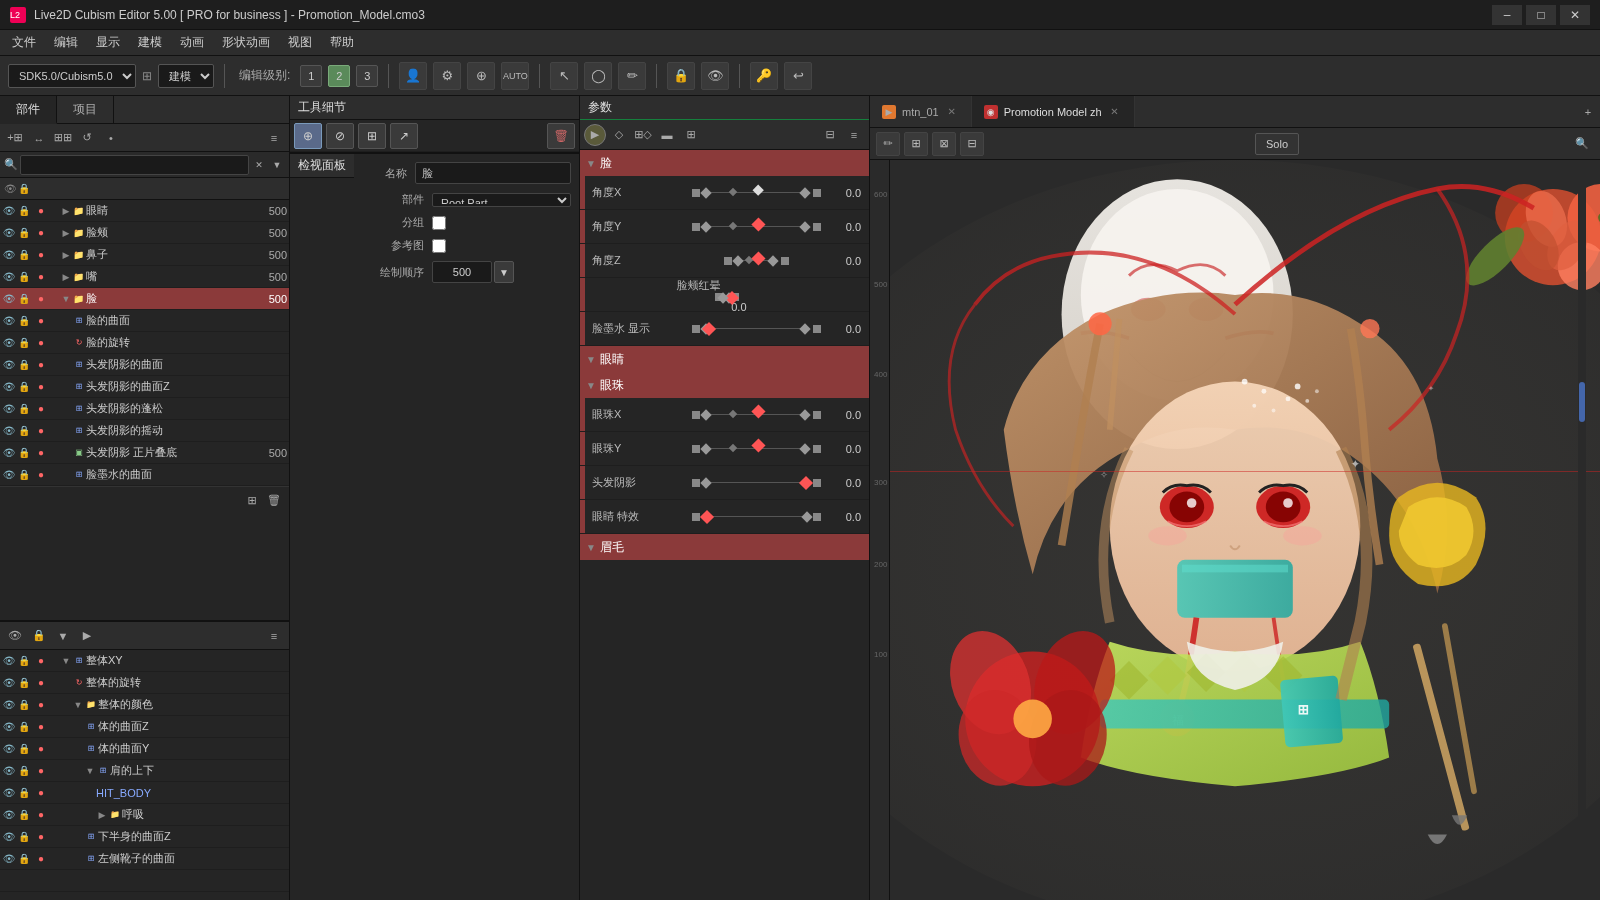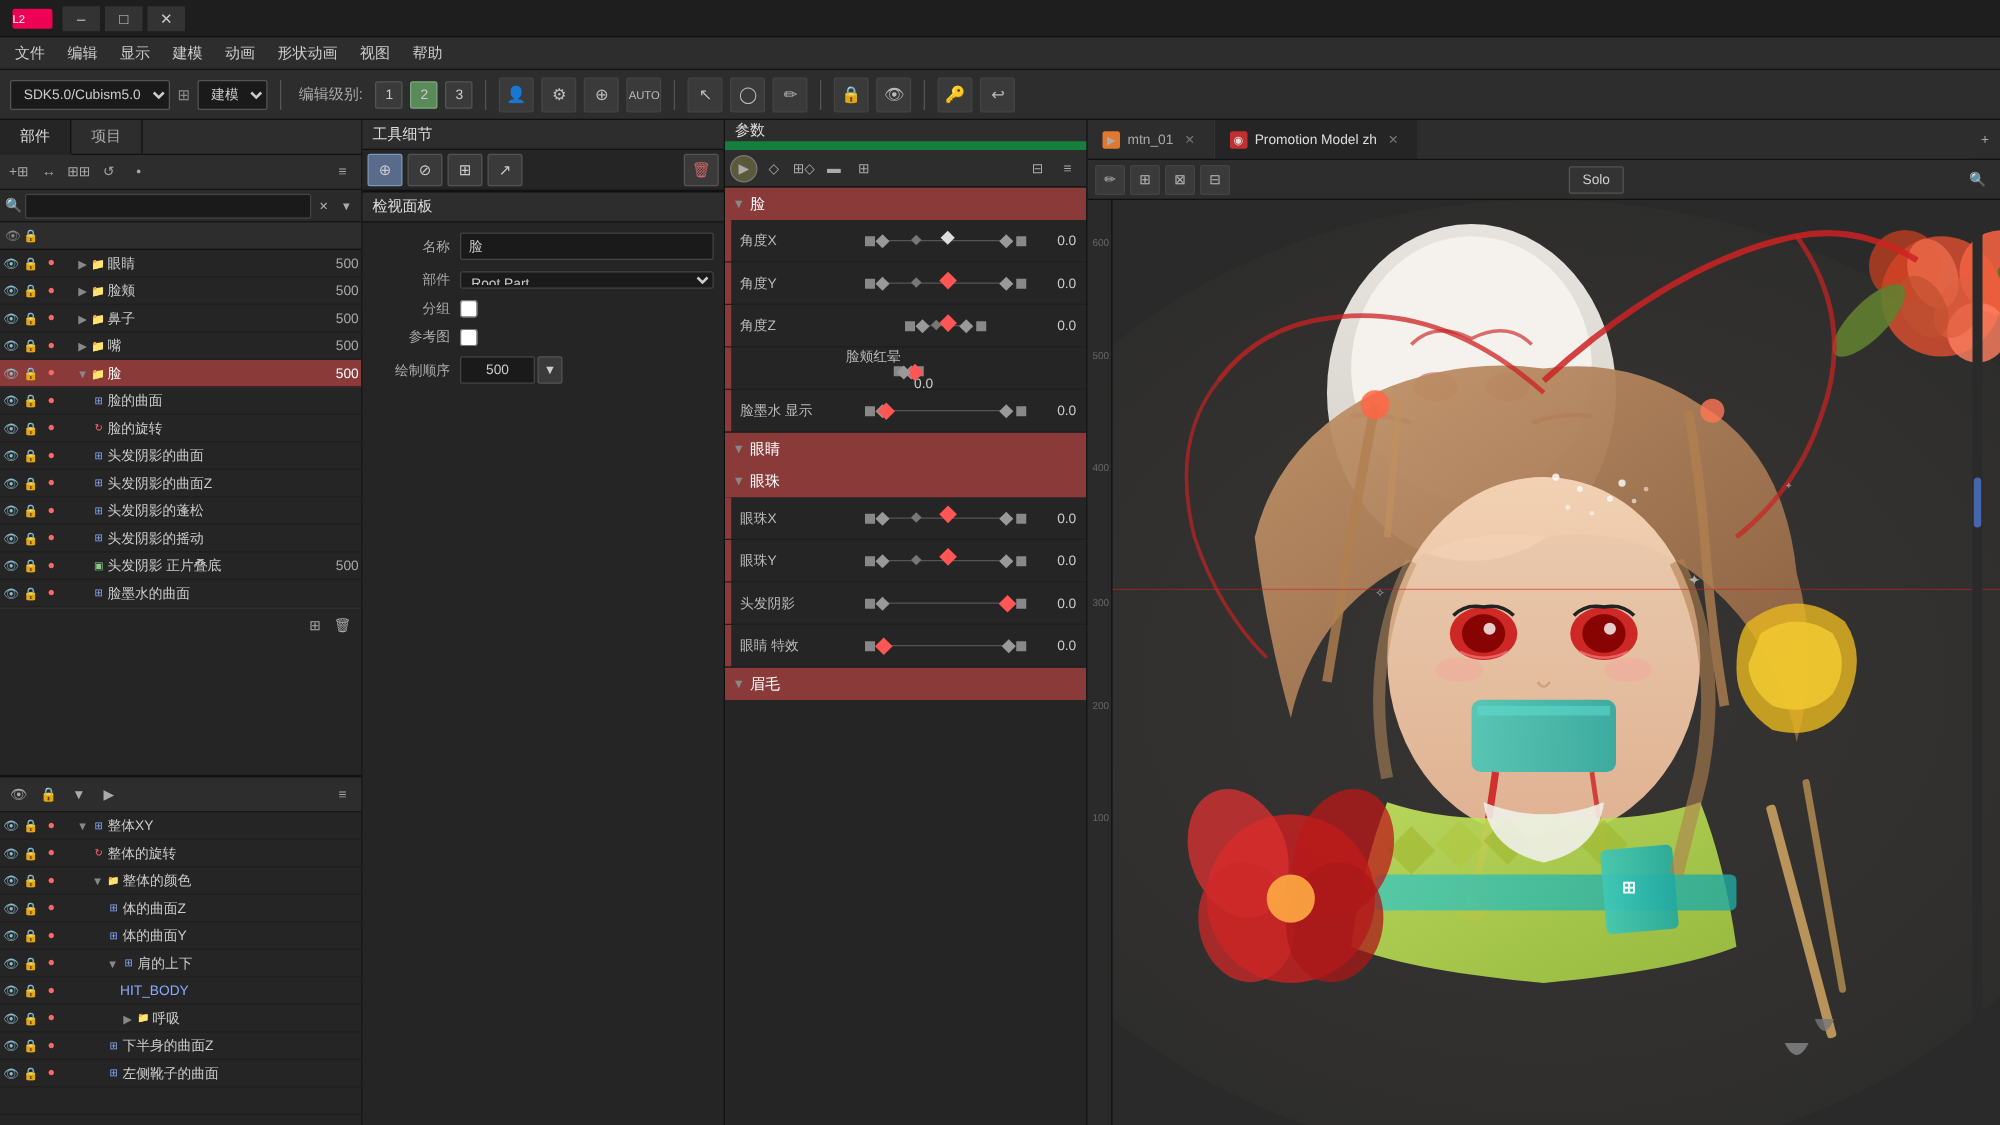"L2" #titlebar .app-icon { width: 32px -> 16px }
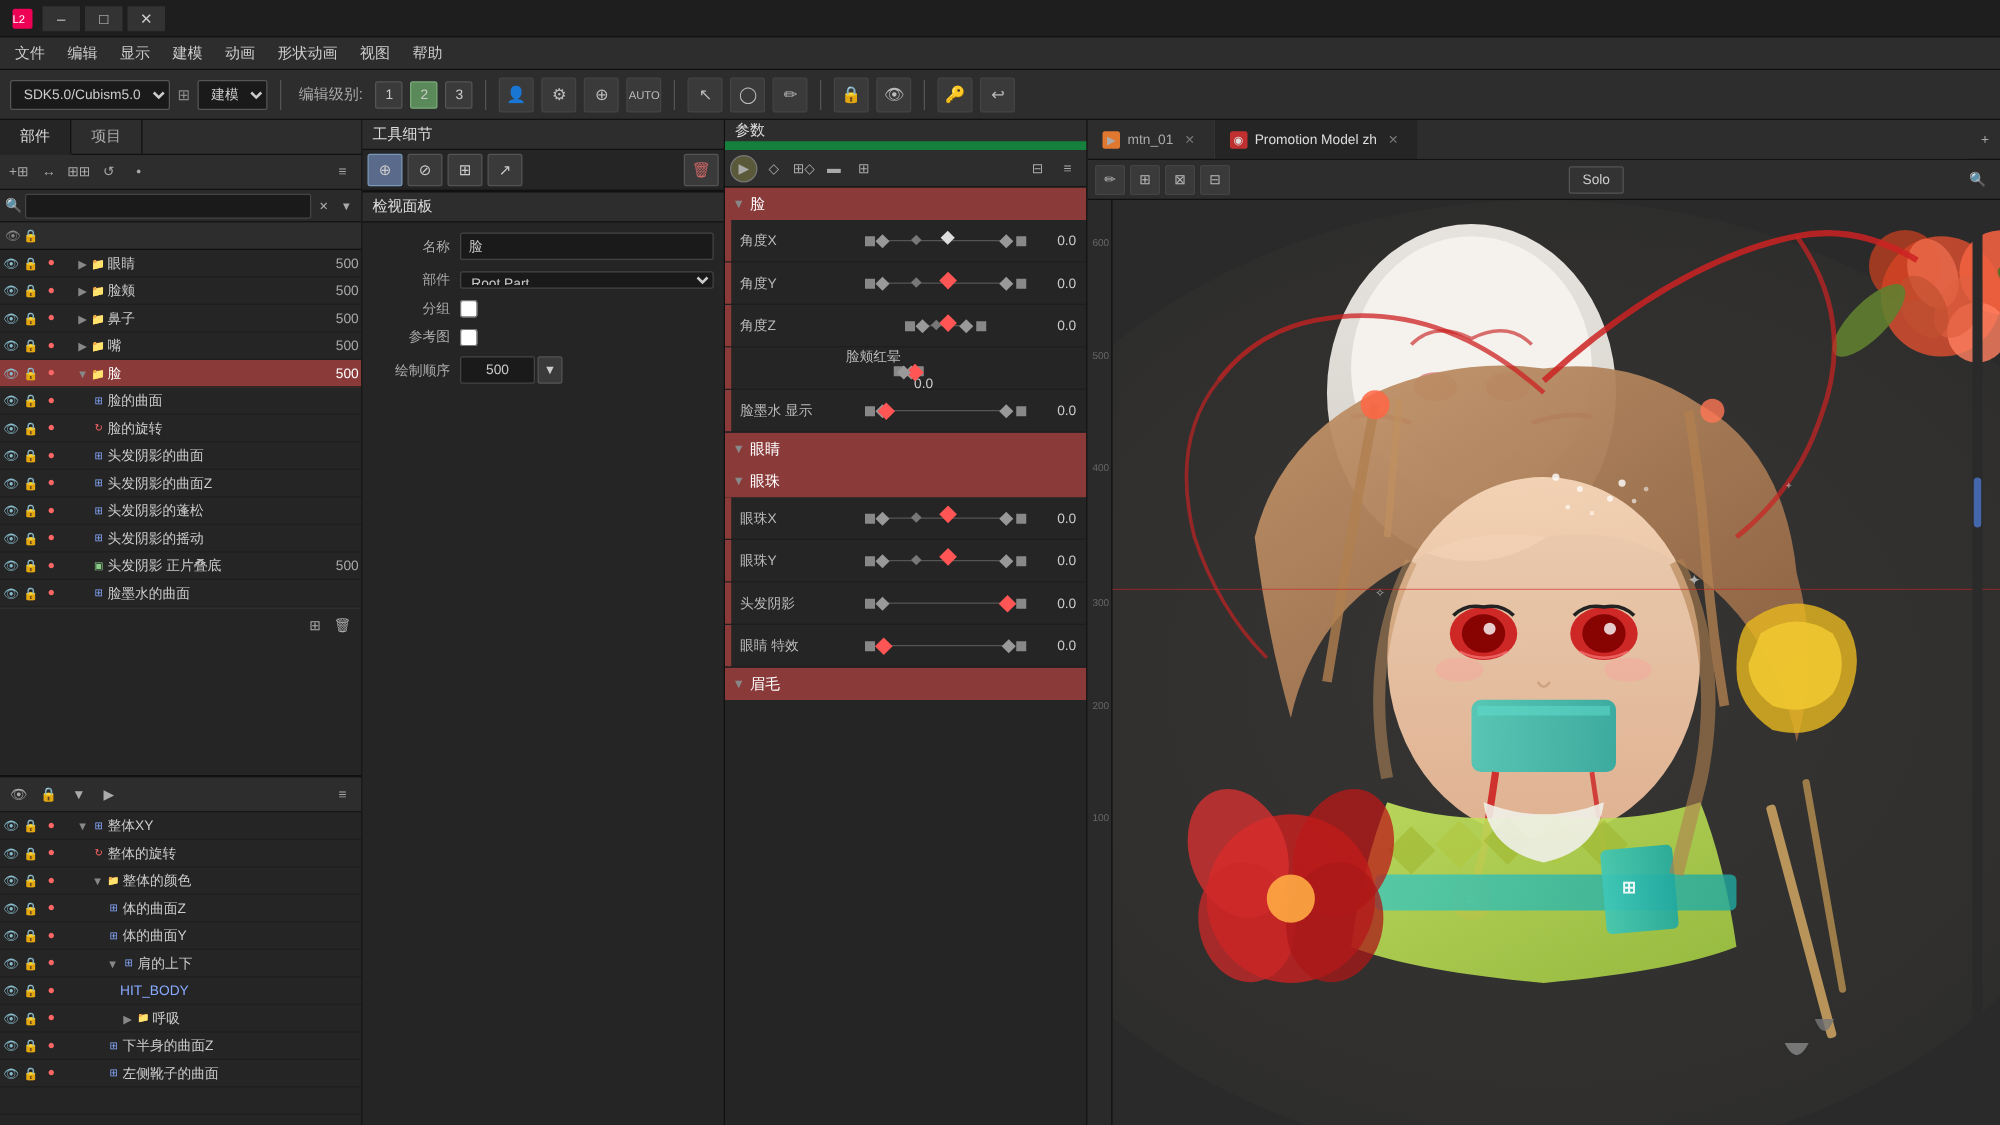"Live2D Cubism Editor 5.00 [" span.title-text { html: none -> <span>Live2D Cubism Editor 5.00 [ PRO for business ] - Promotion_Model.cmo3</span> }
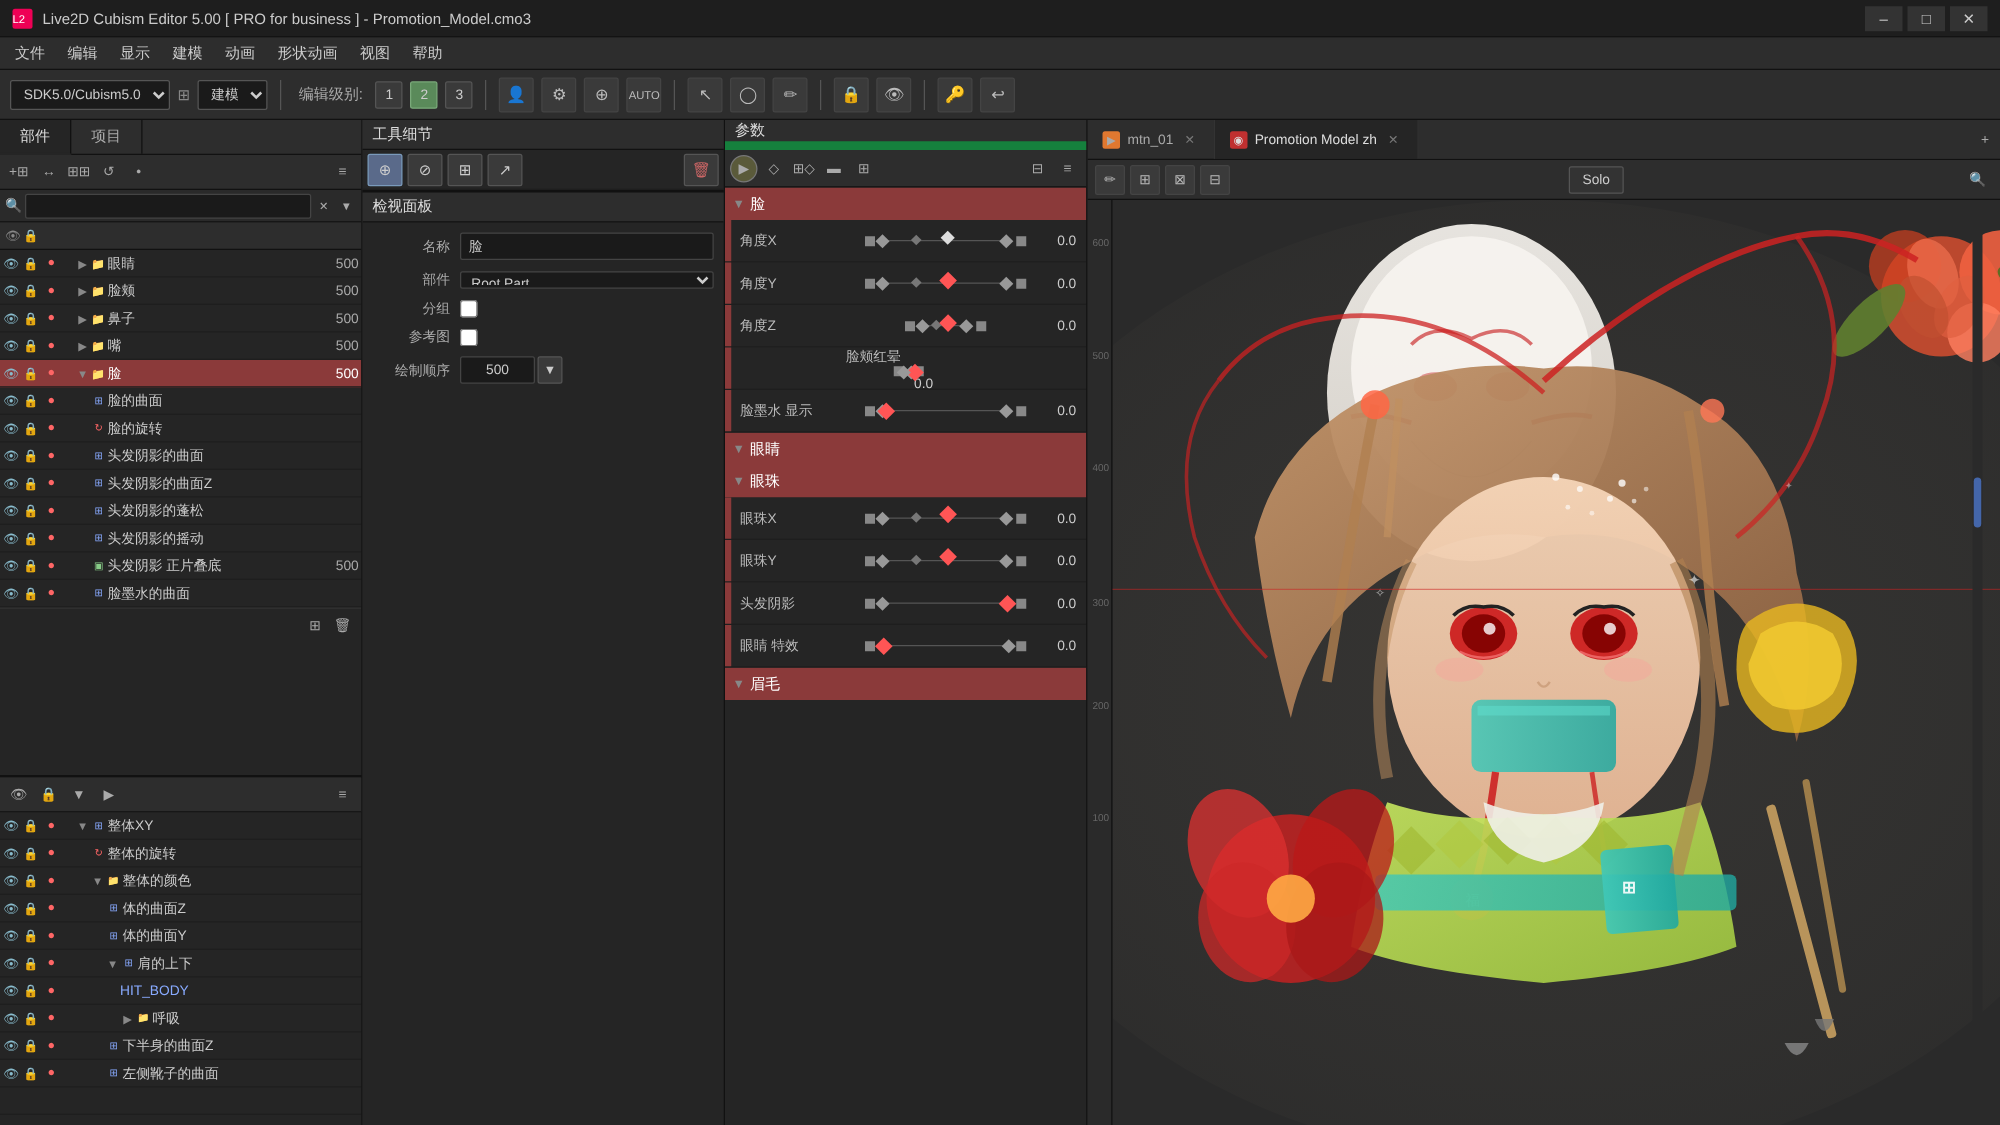"参数" .params-header { border-bottom: 7px solid #15803d -> 1px solid #15803d }
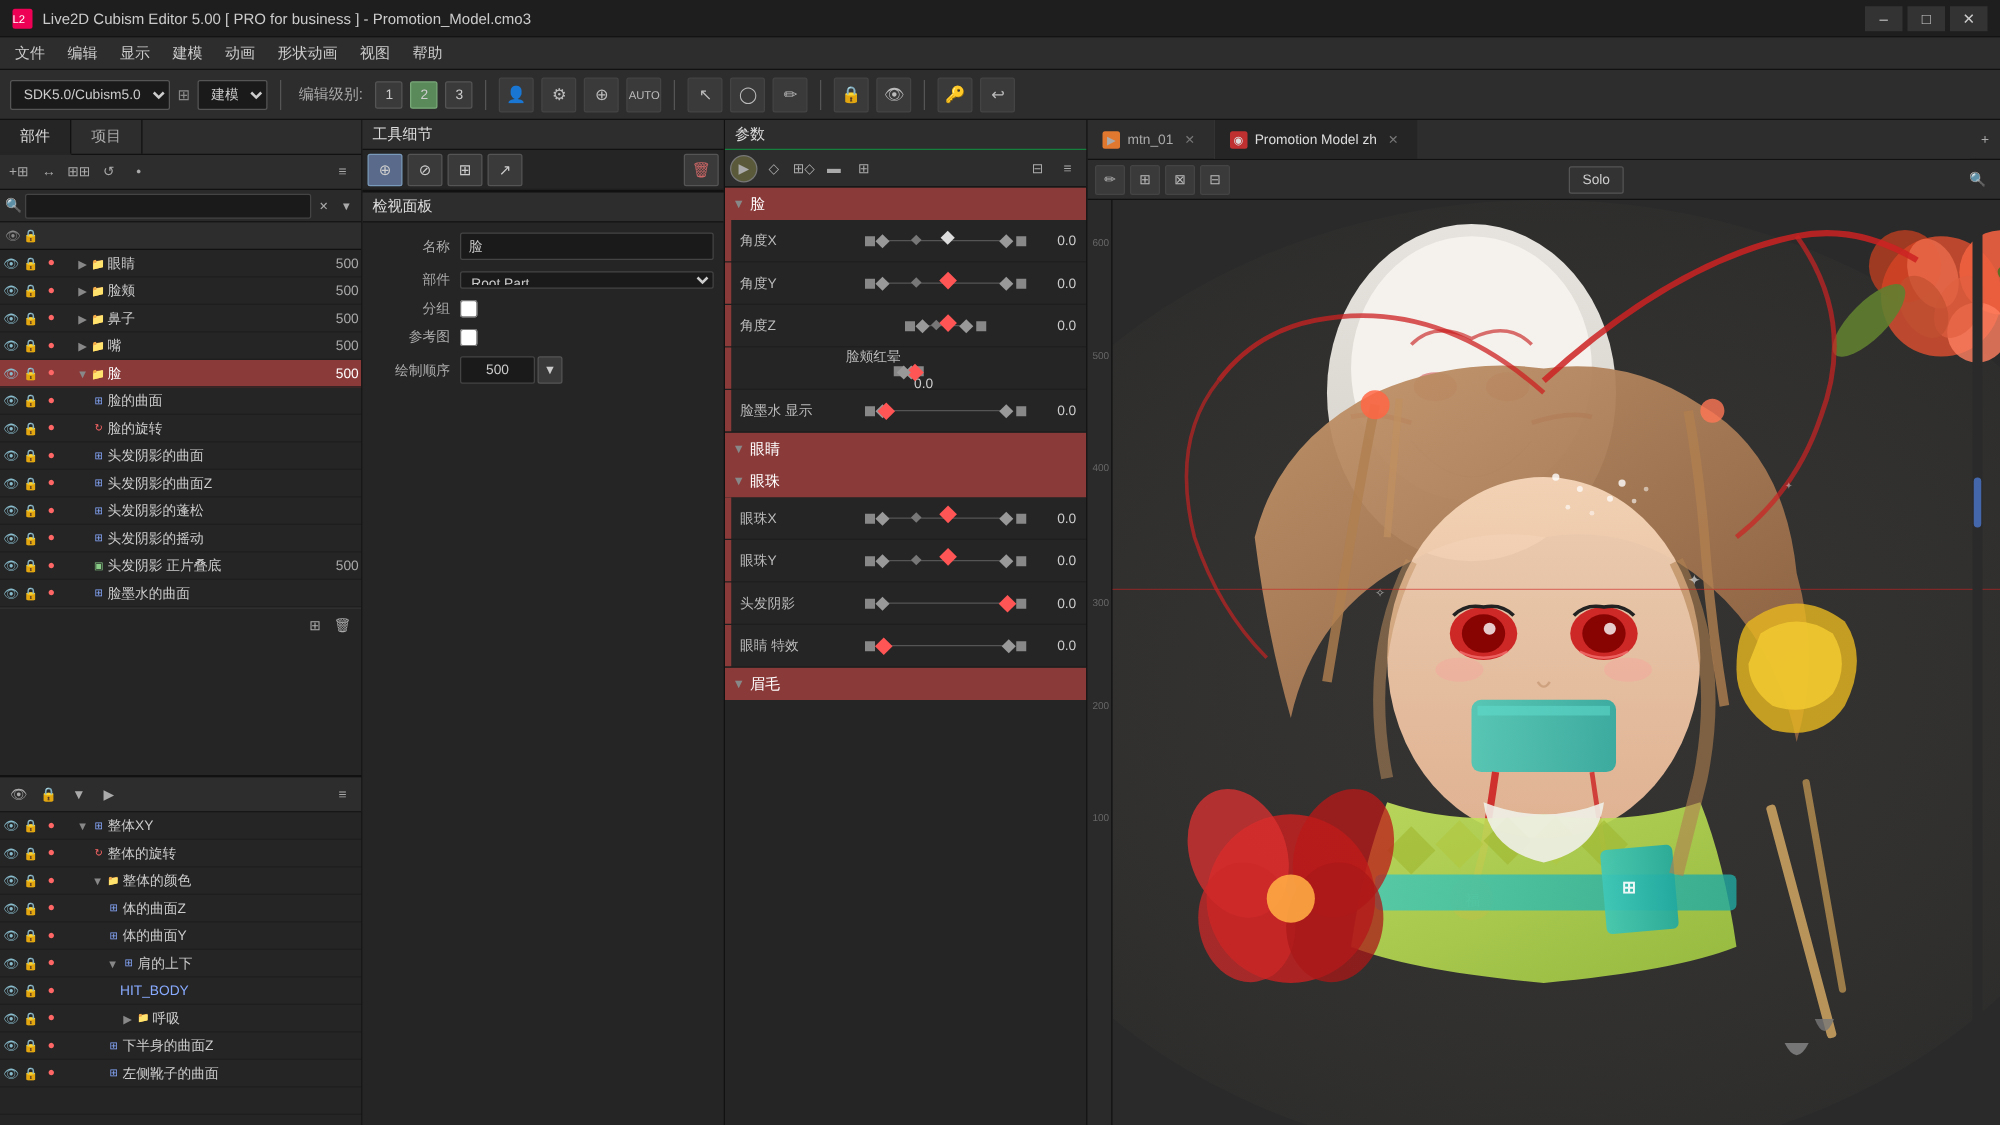"检视面板" #inspector-panel { flex-direction: column -> row }
